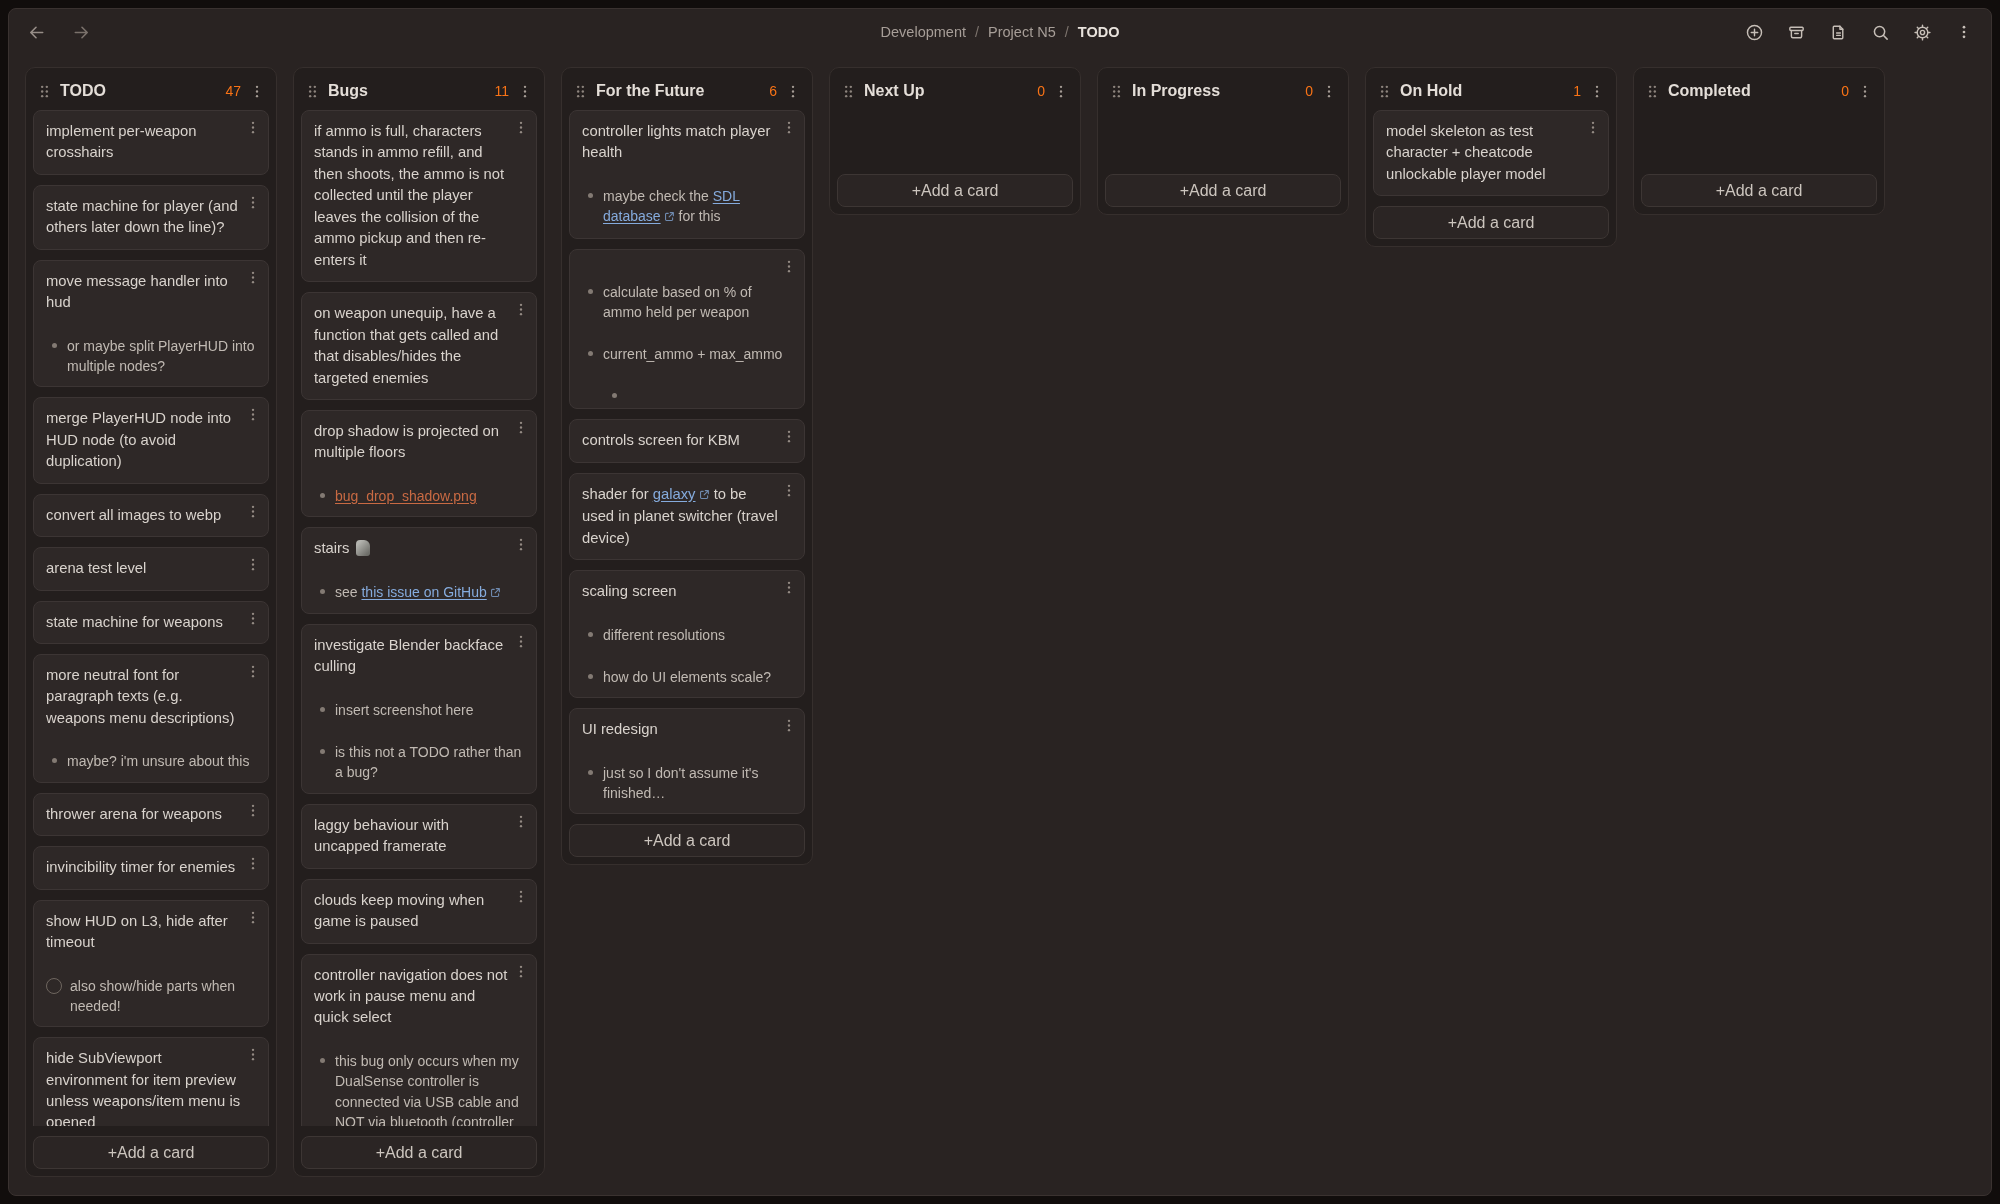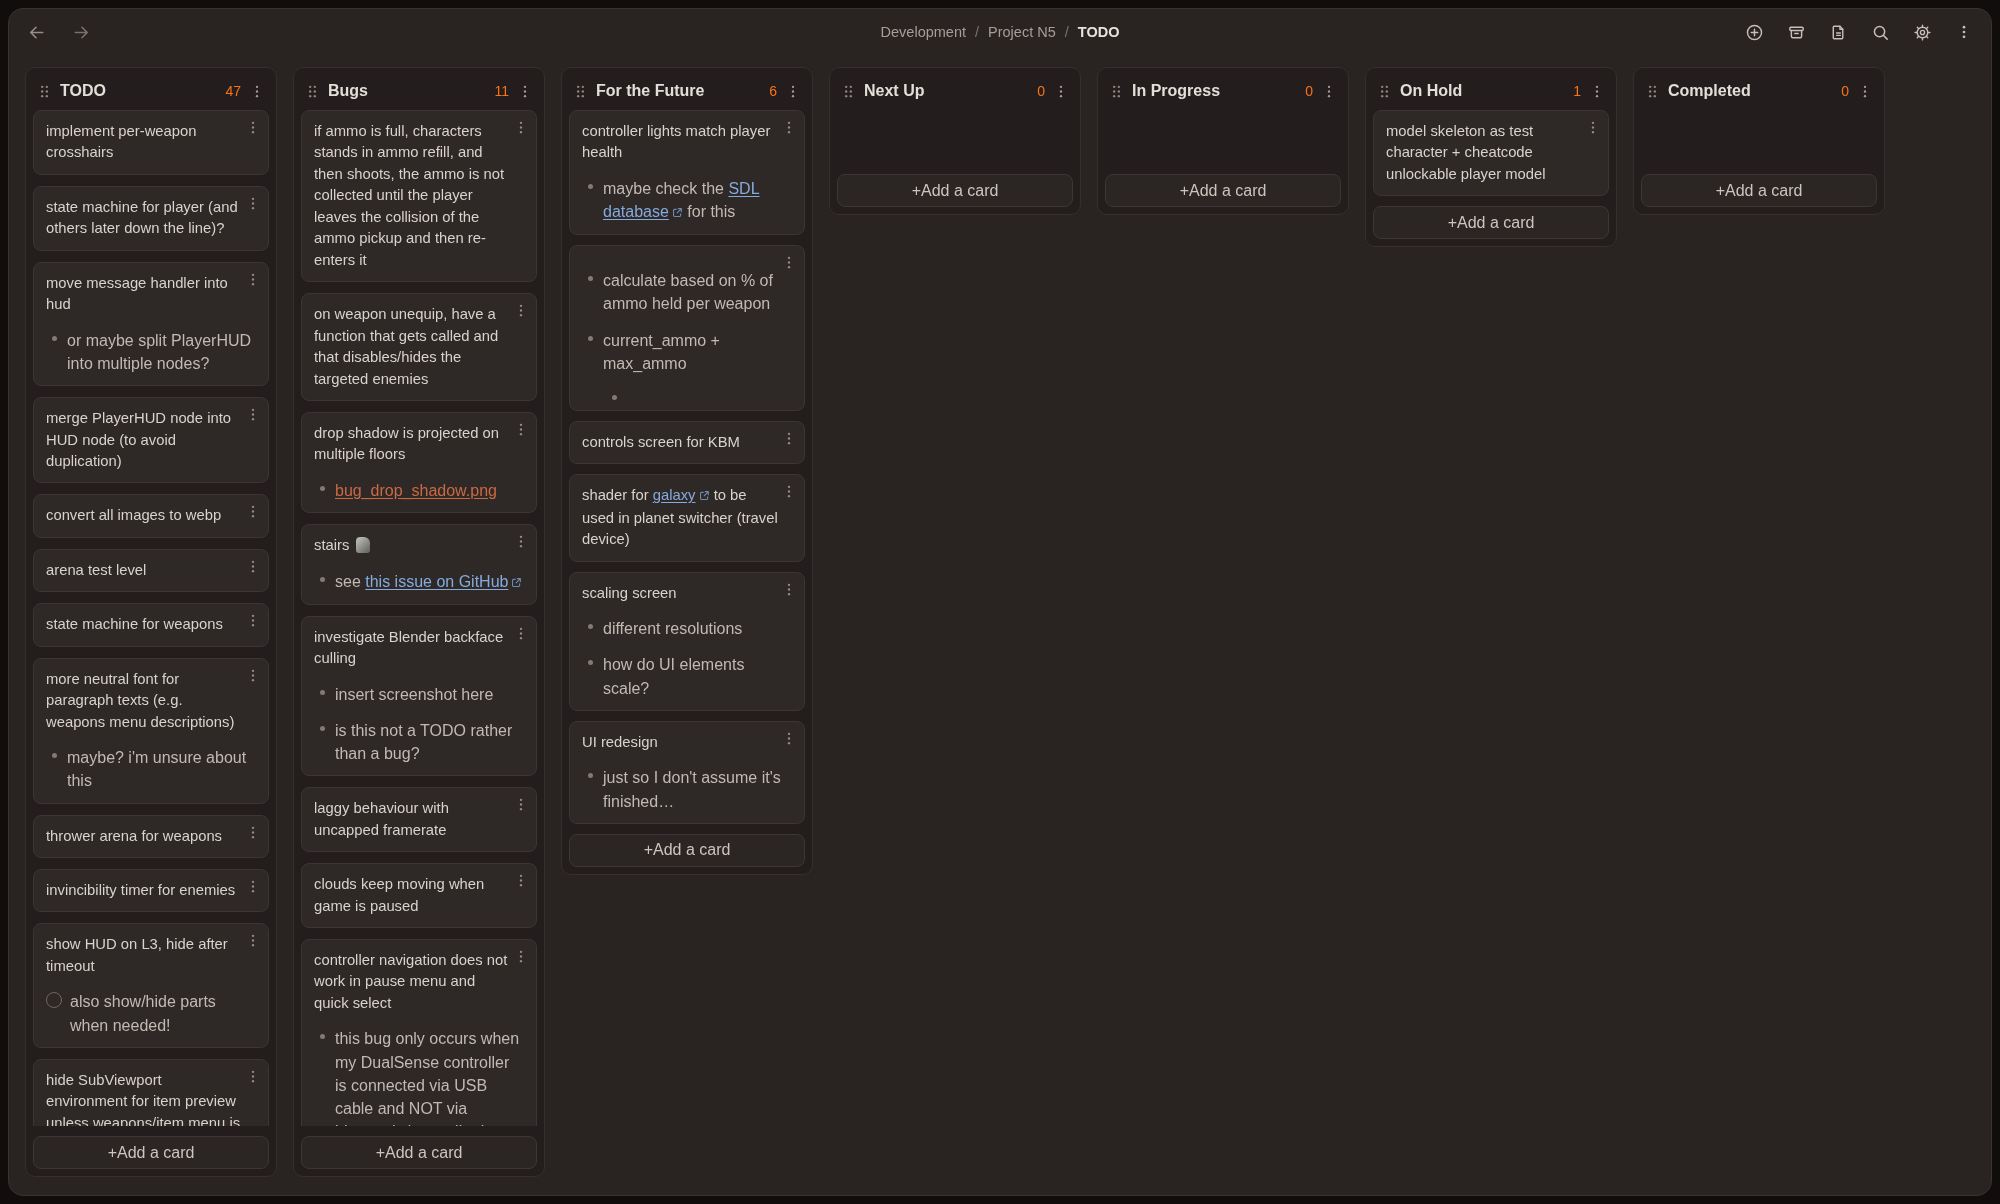"Development" .window { border-radius: 15px -> 8px }
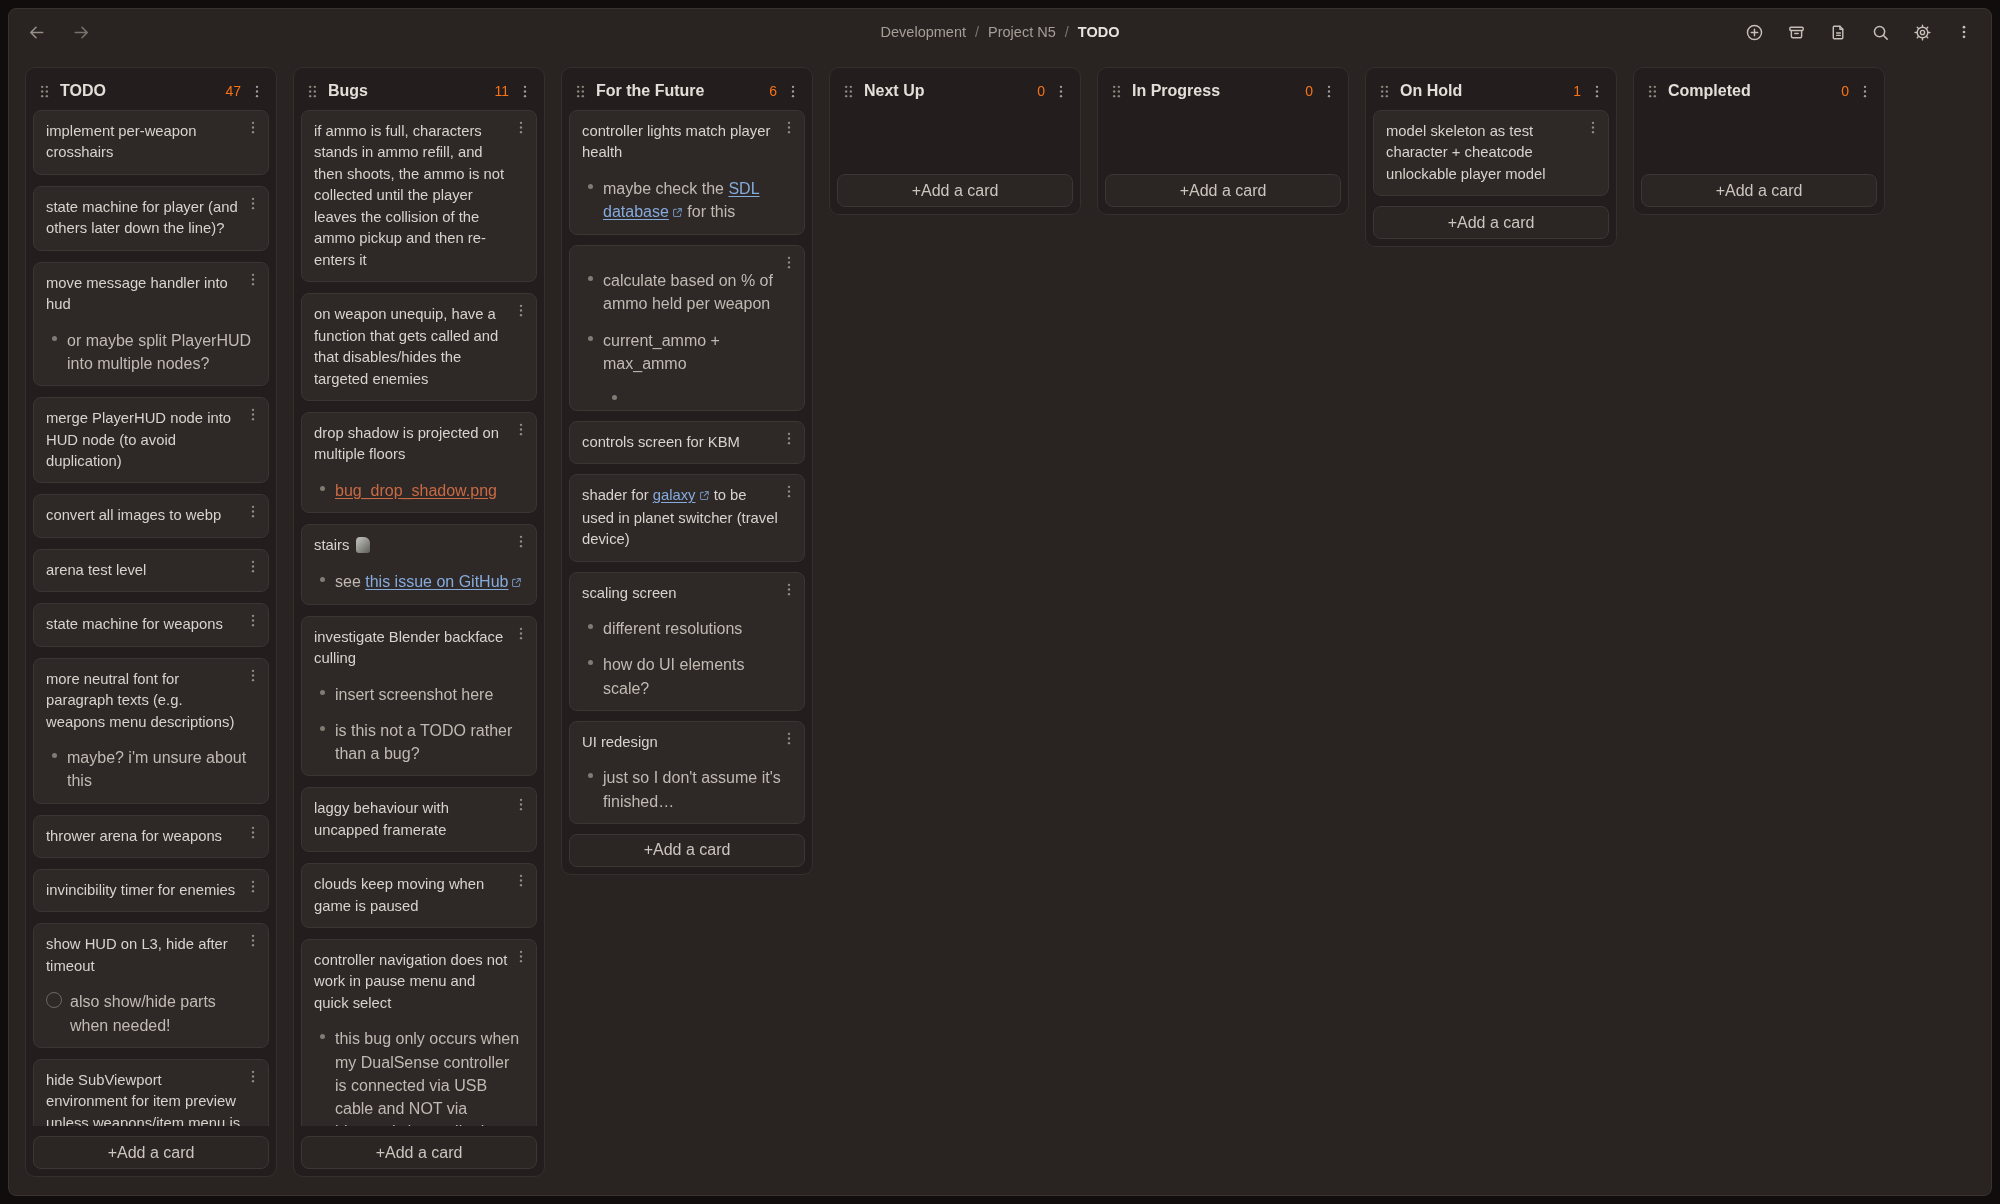"implement per-weapon crosshairs" .column.full .cards { gap: 11px -> none }
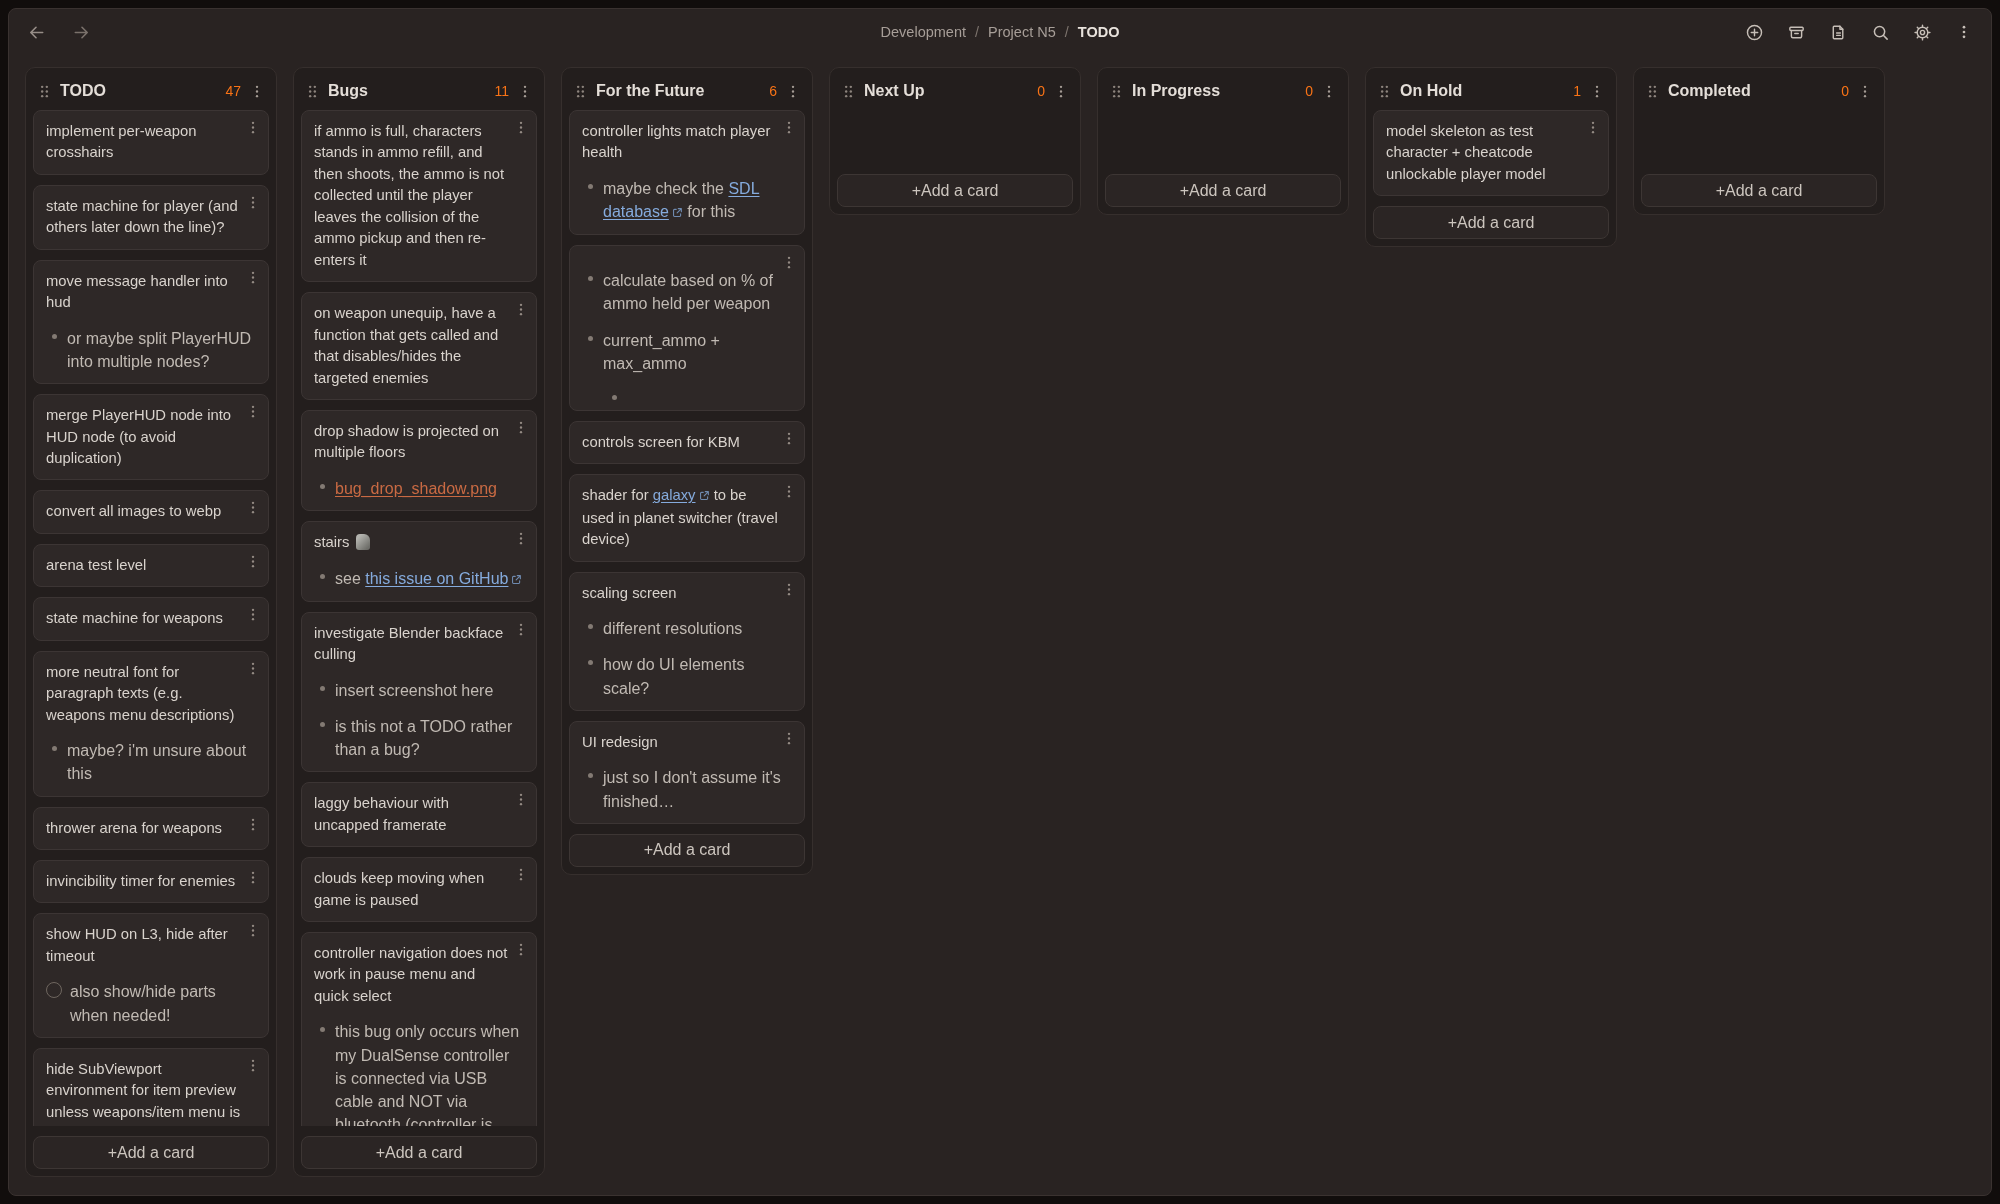"maybe check the SDL database" .bullet { font-size: 16px -> 14px; margin-top: 13px -> 22px }
